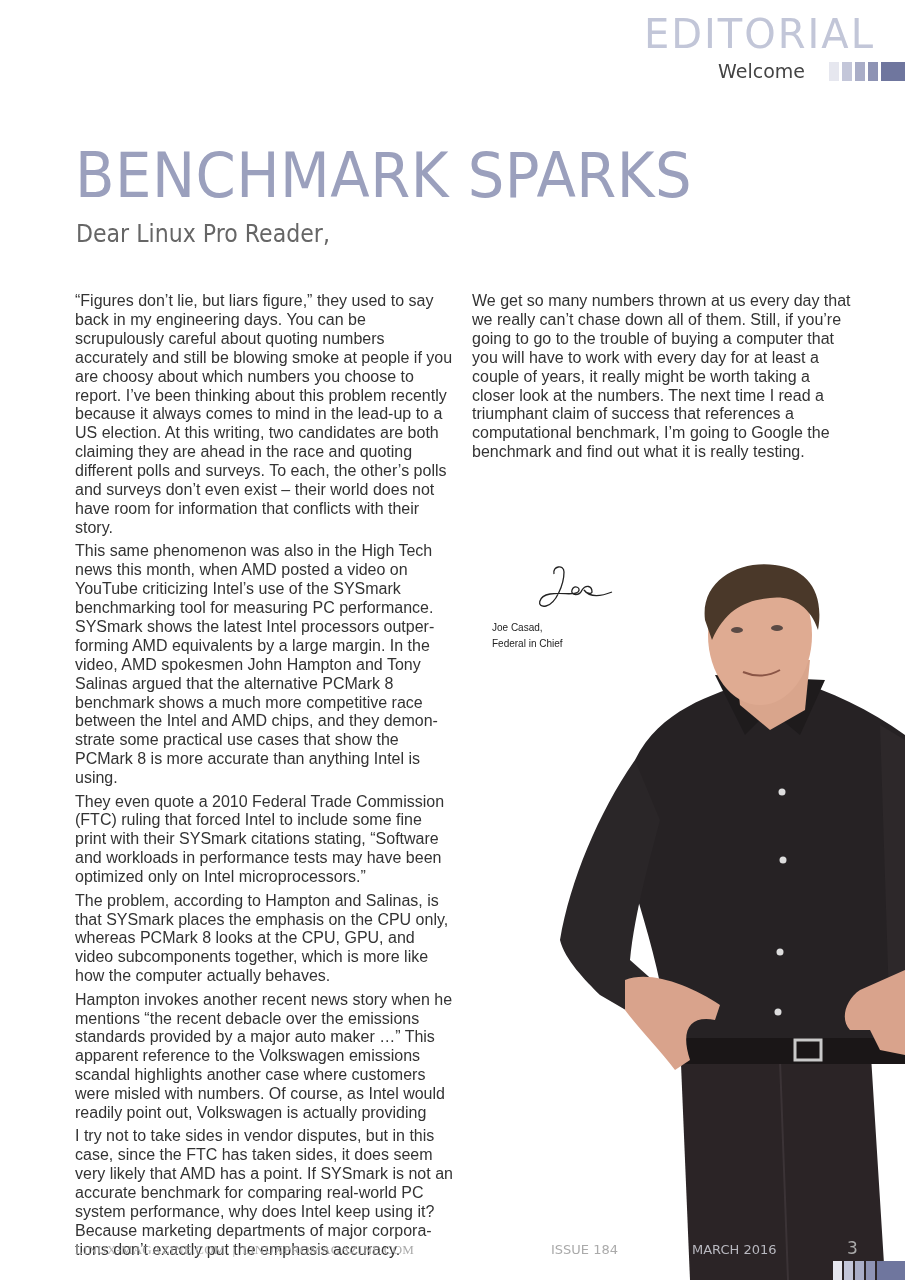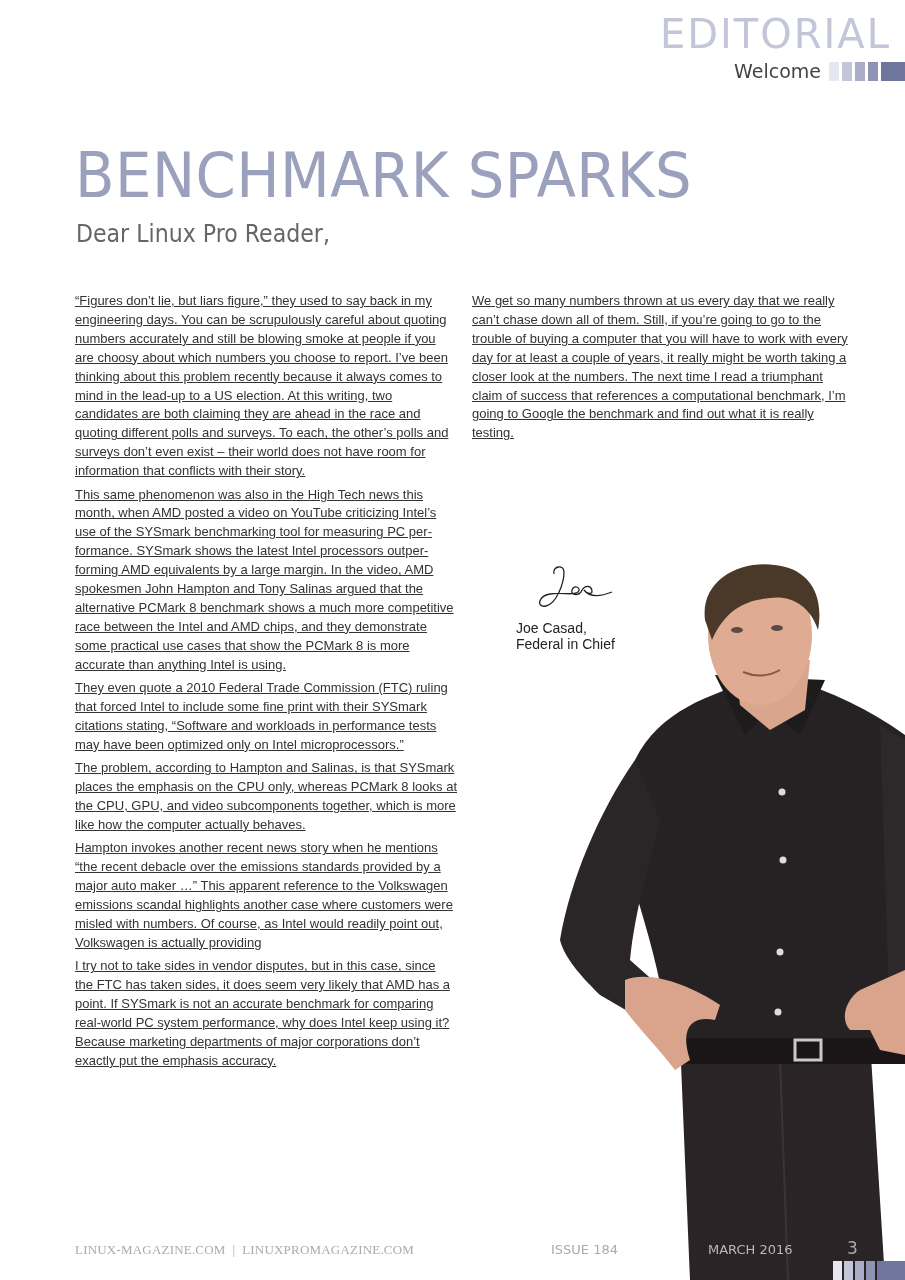"EDITORIAL" .section-title { margin-right: 0 -> 16px }
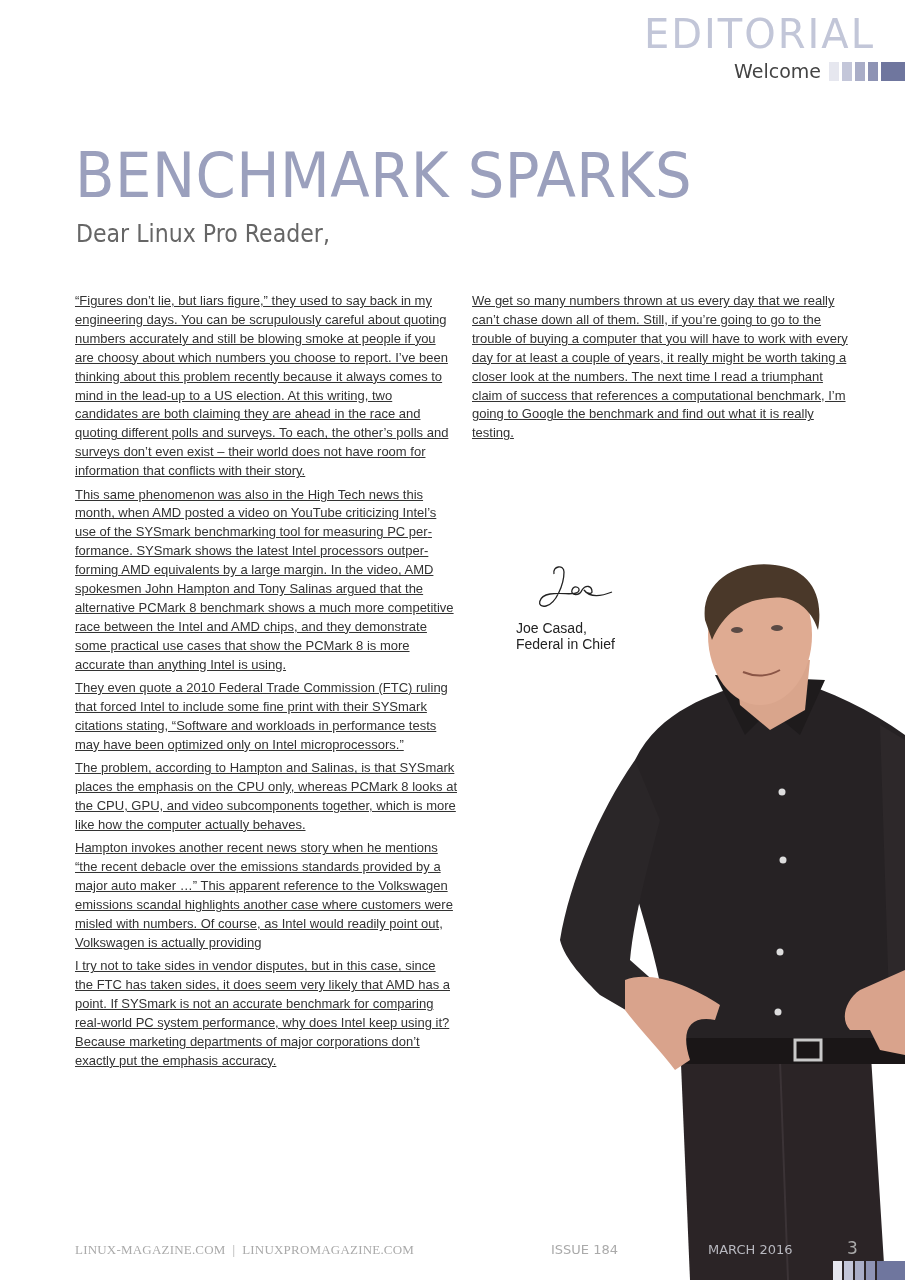"Welcome" .section-sub { margin-right: 8px -> 24px }
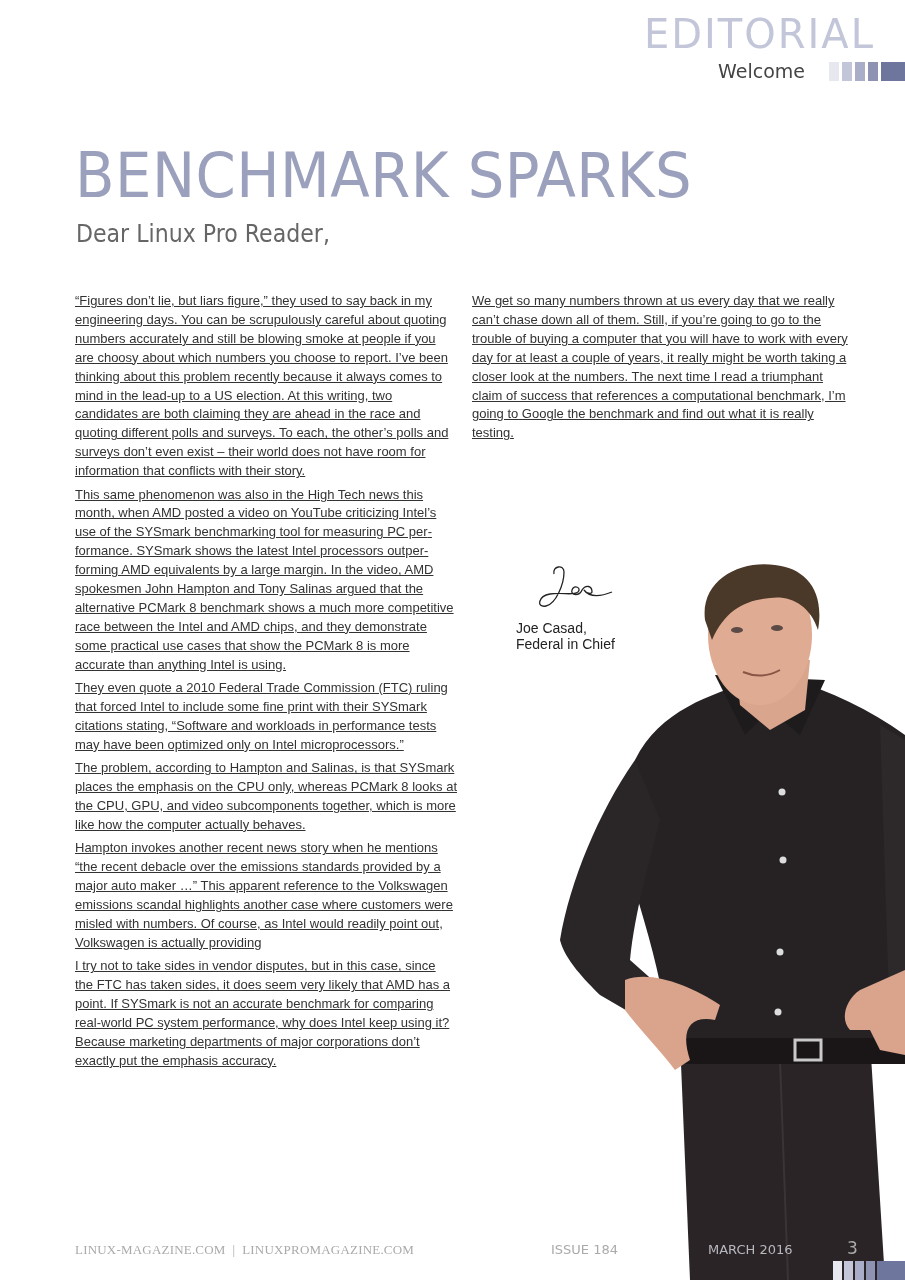"“Figures don’t lie, but liars" .col { font-size: 13px -> 16px; text-decoration: underline -> none }
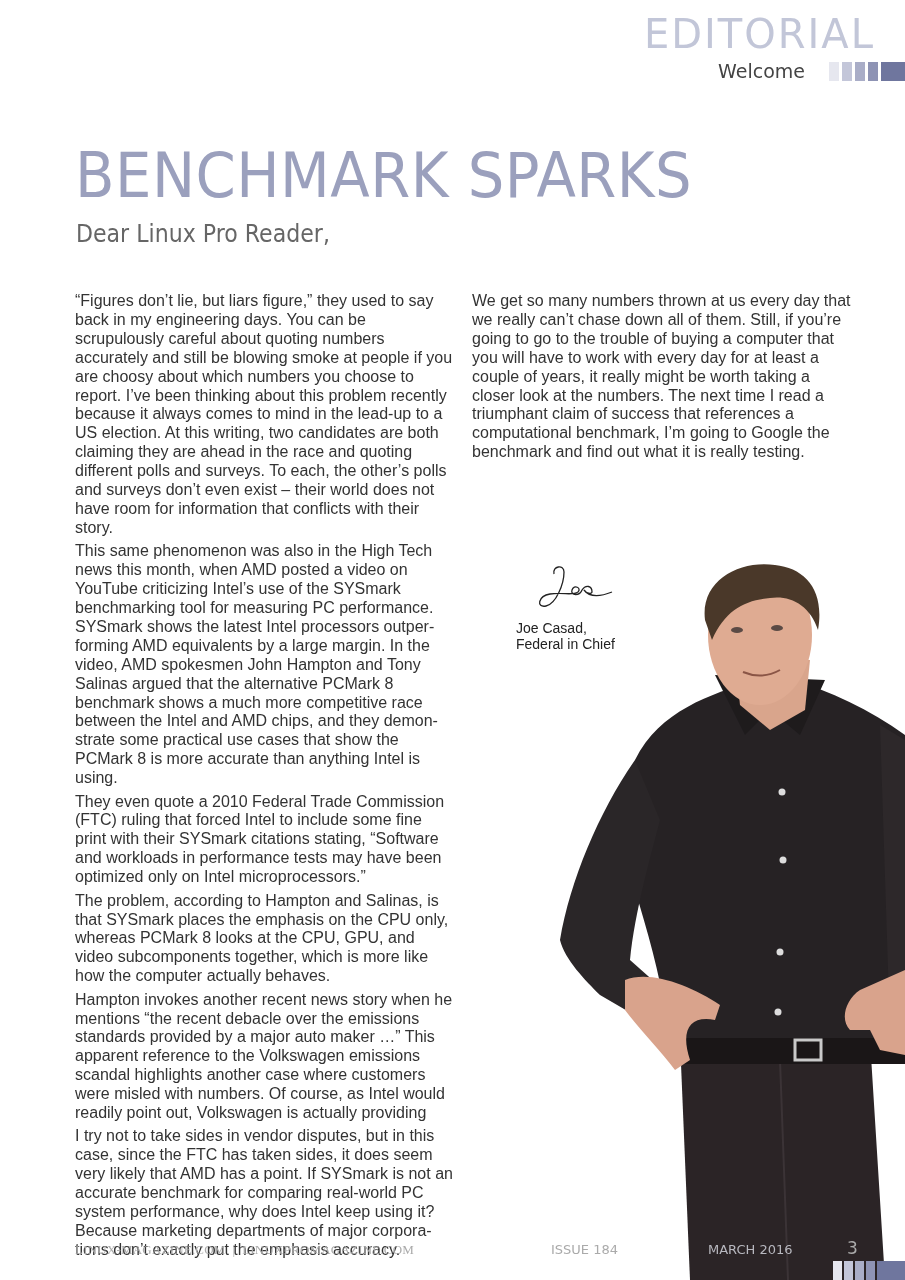"Joe Casad," .sig-name { font-size: 14px -> 10px; left: 516px -> 492px }
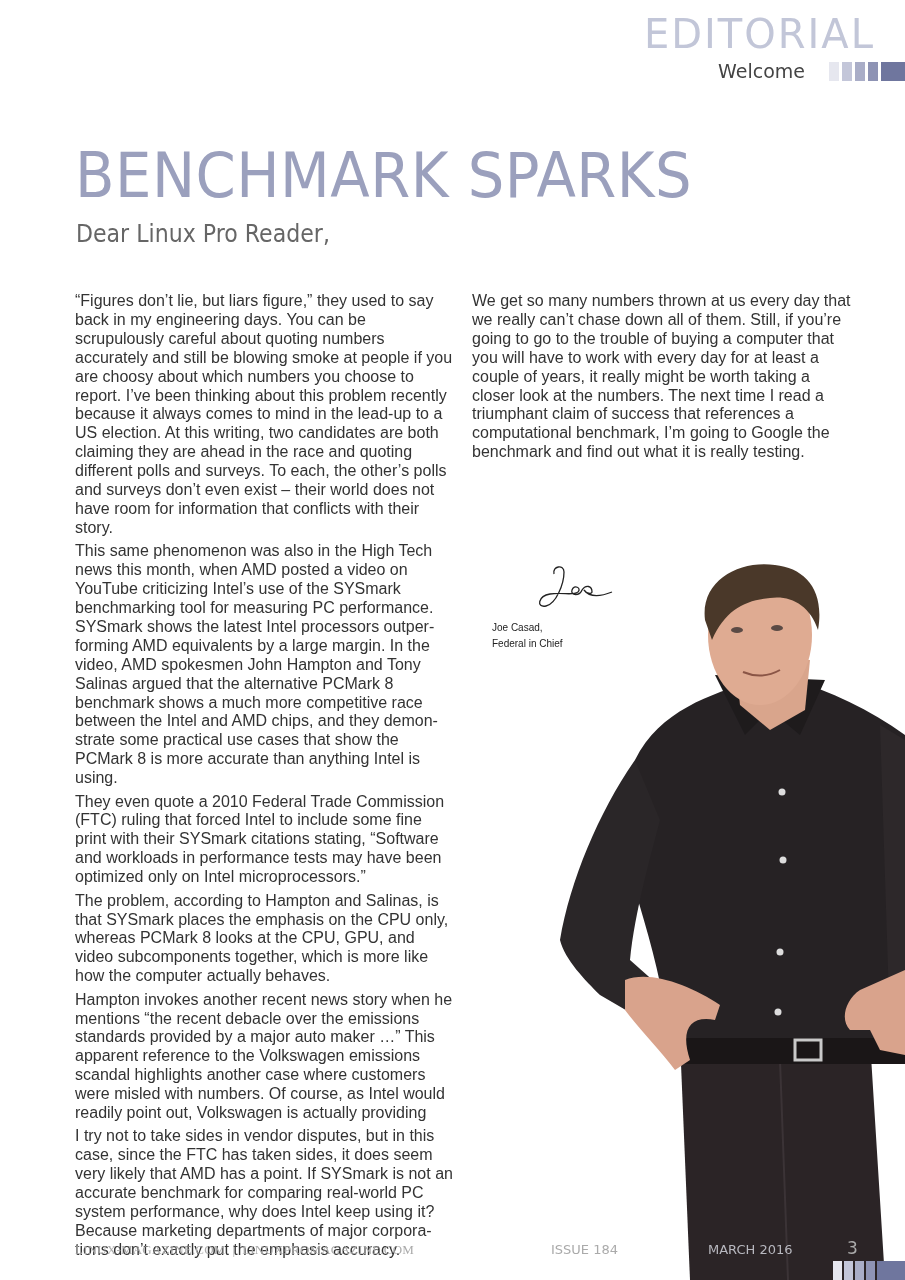"MARCH 2016" .footer-date { margin-left: 16px -> none }
